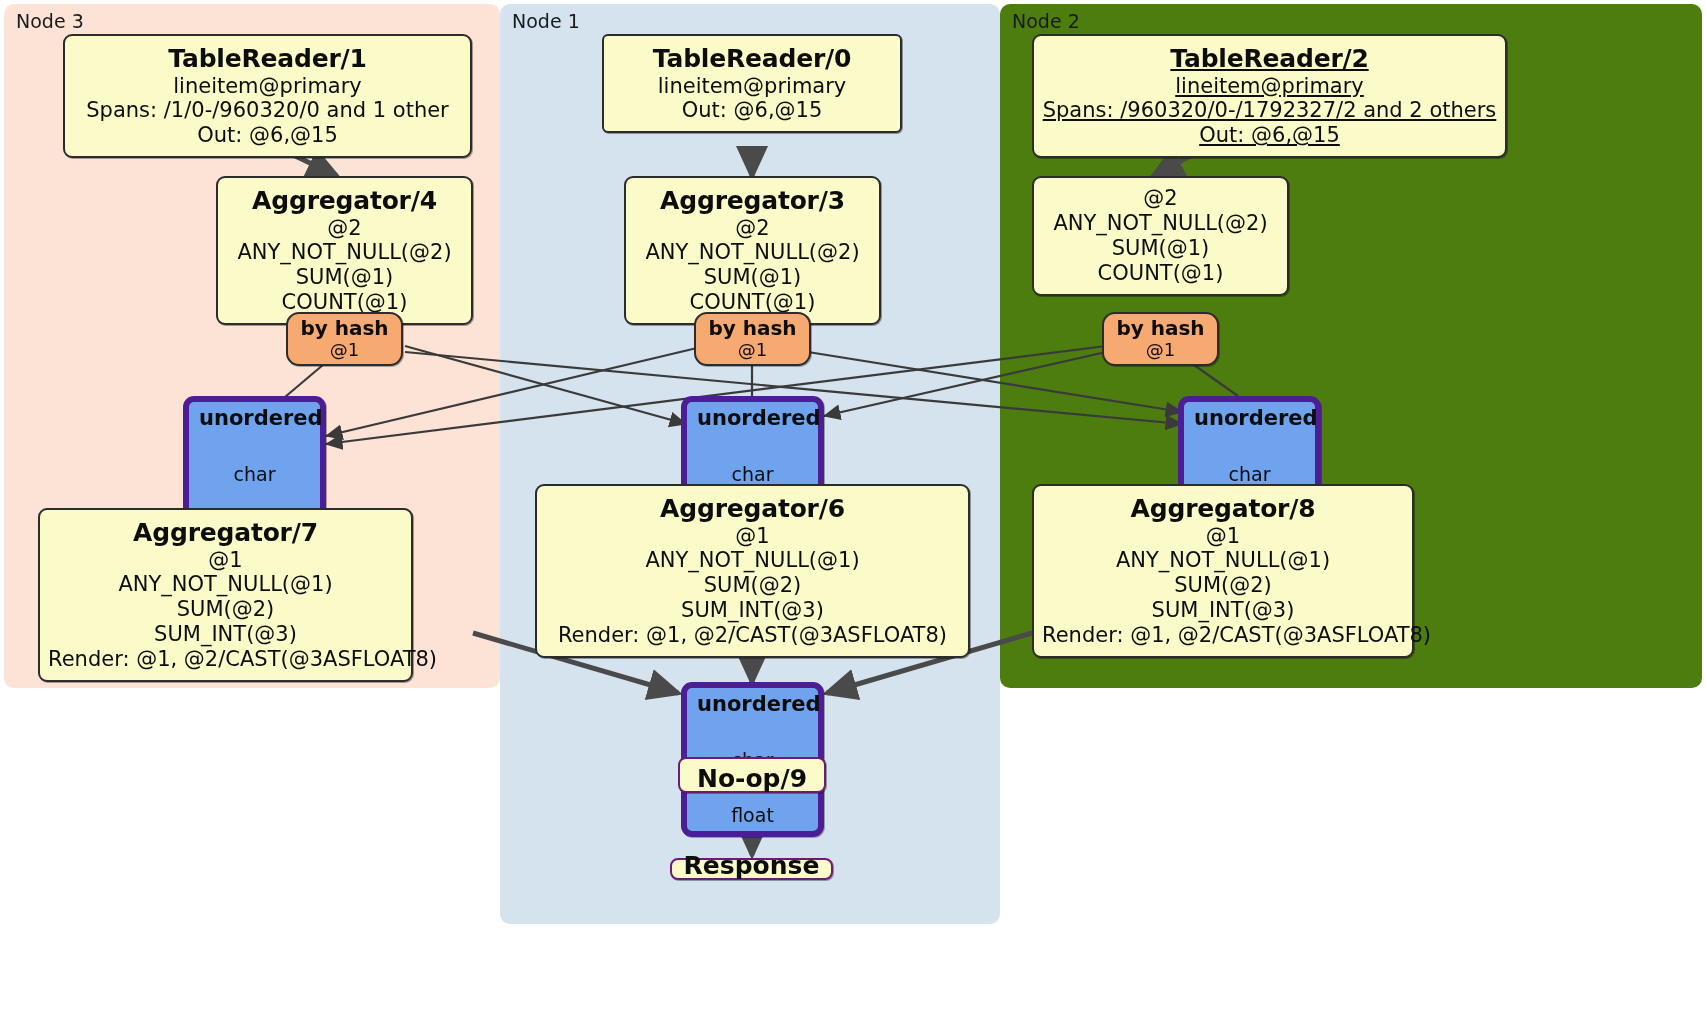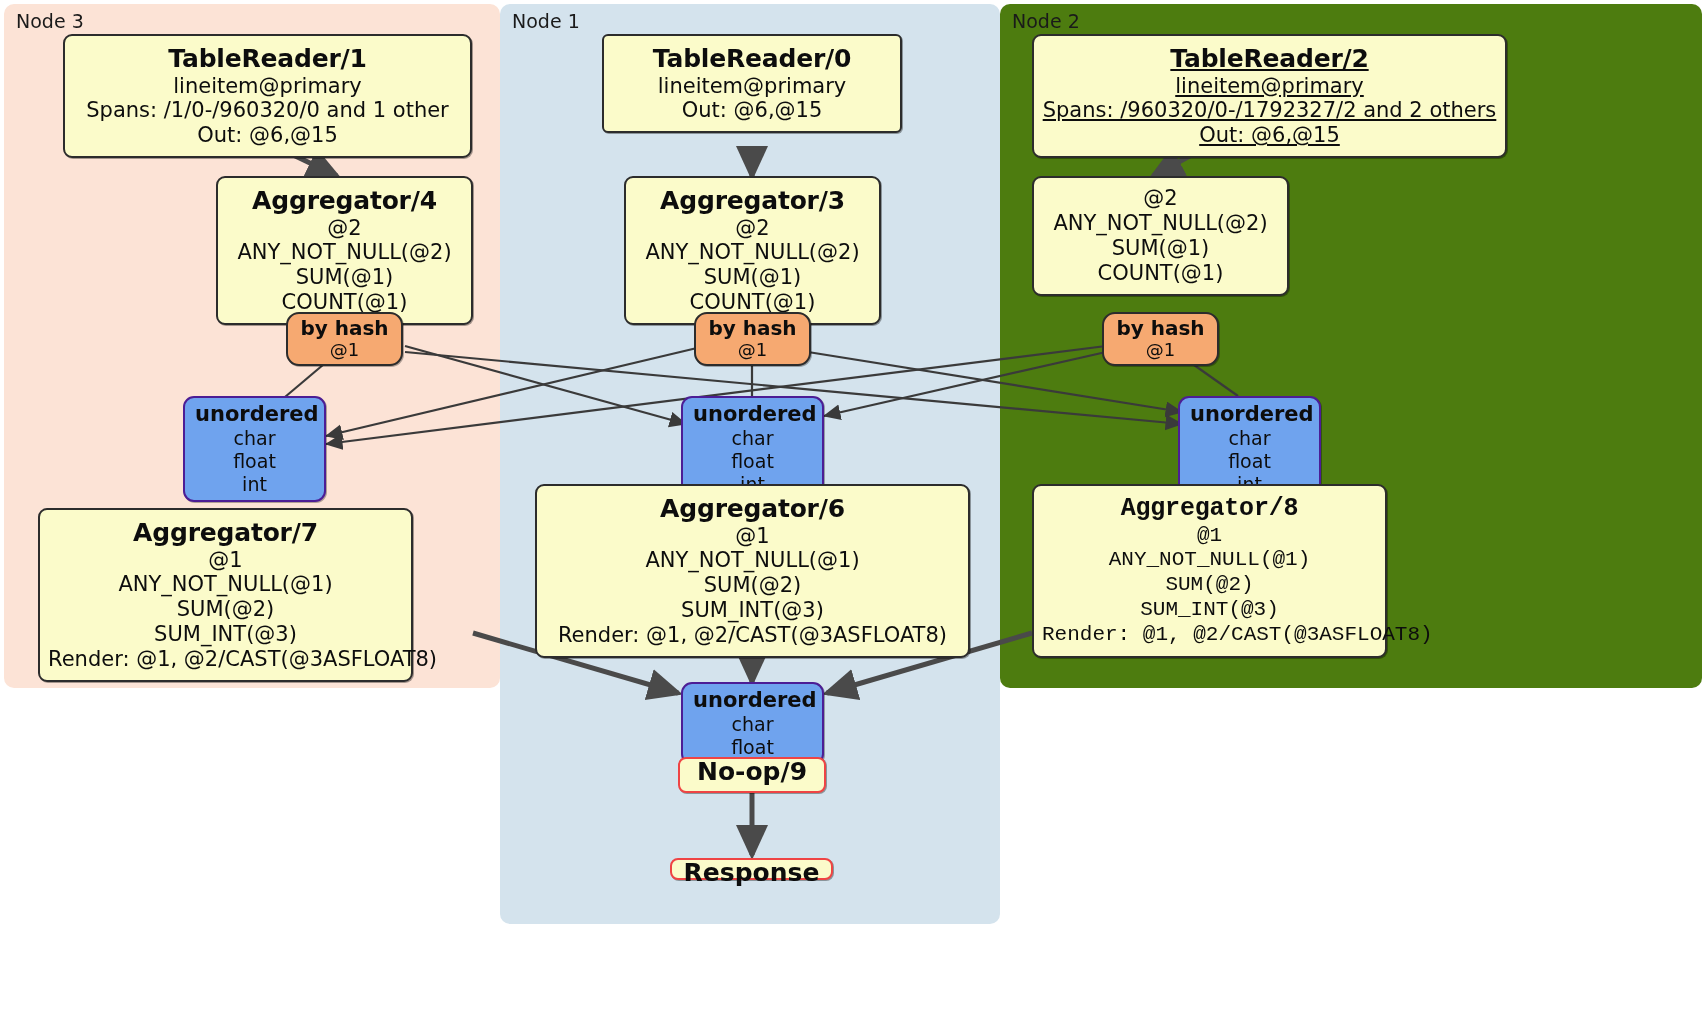"unordered" .sync-box { border: 2px solid #4c1d95 -> 6px solid #4c1d95 }
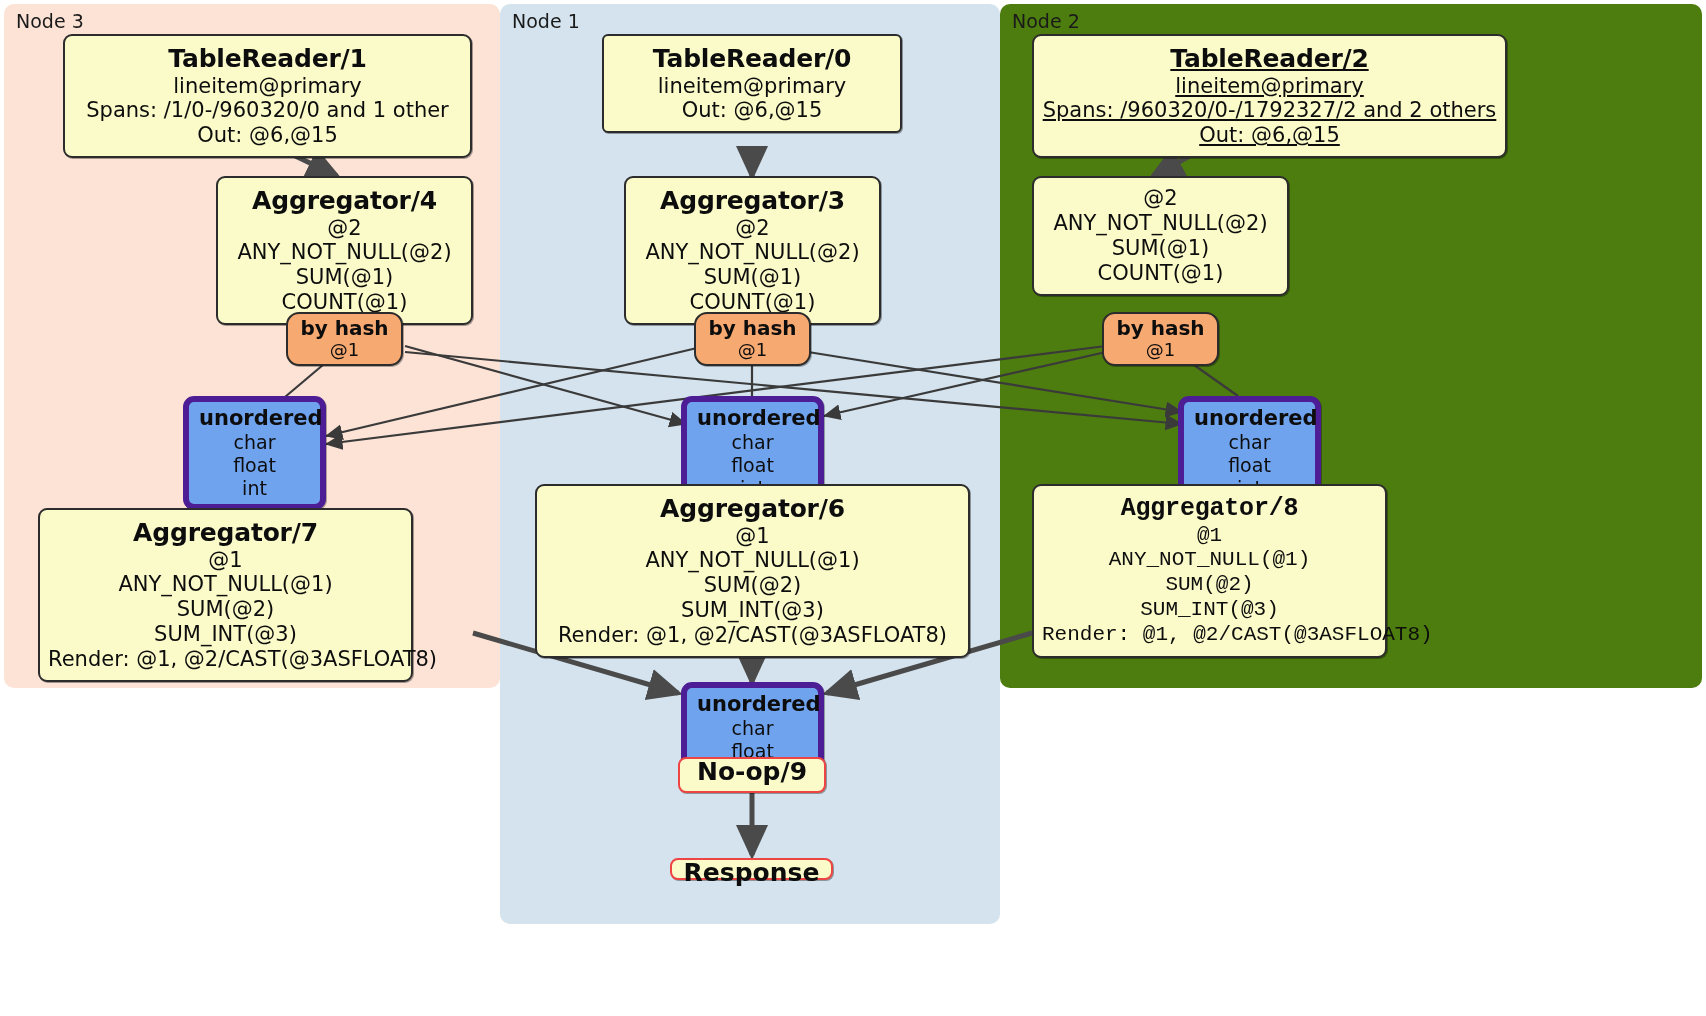"char" .sync-line { margin-top: none -> 32px }
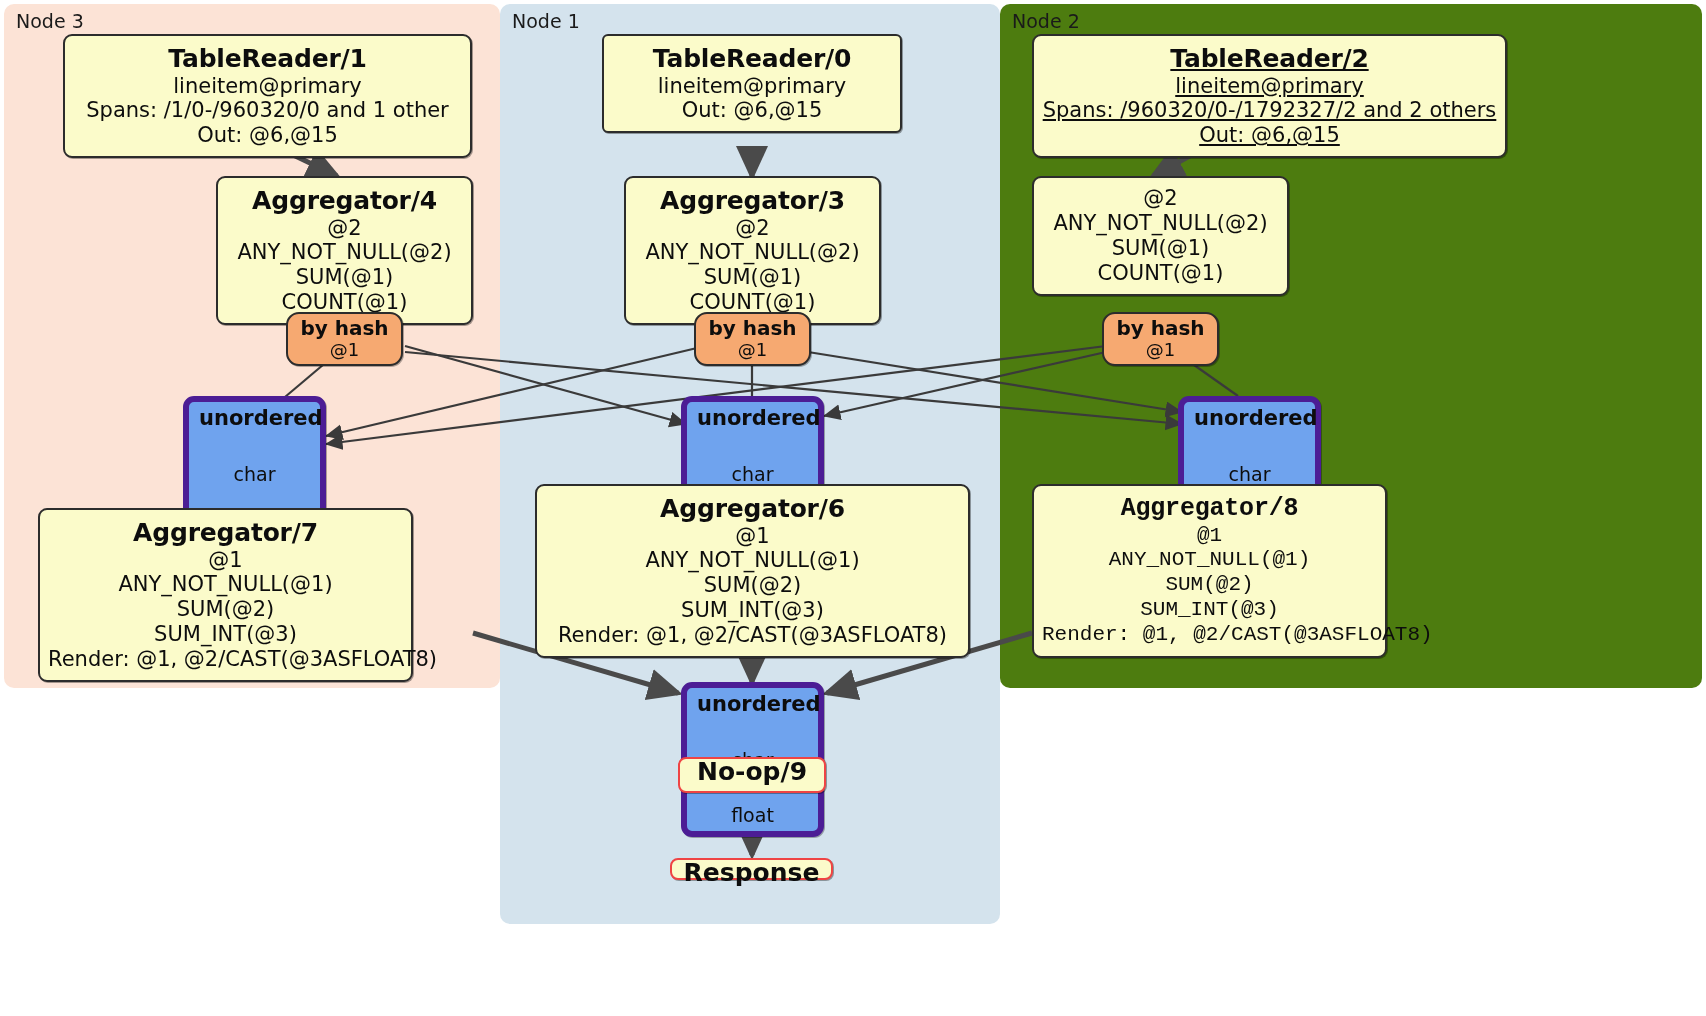"Aggregator/8" div.proc-box { font-family: Liberation Mono, monospace -> none; width: 355px -> 382px }
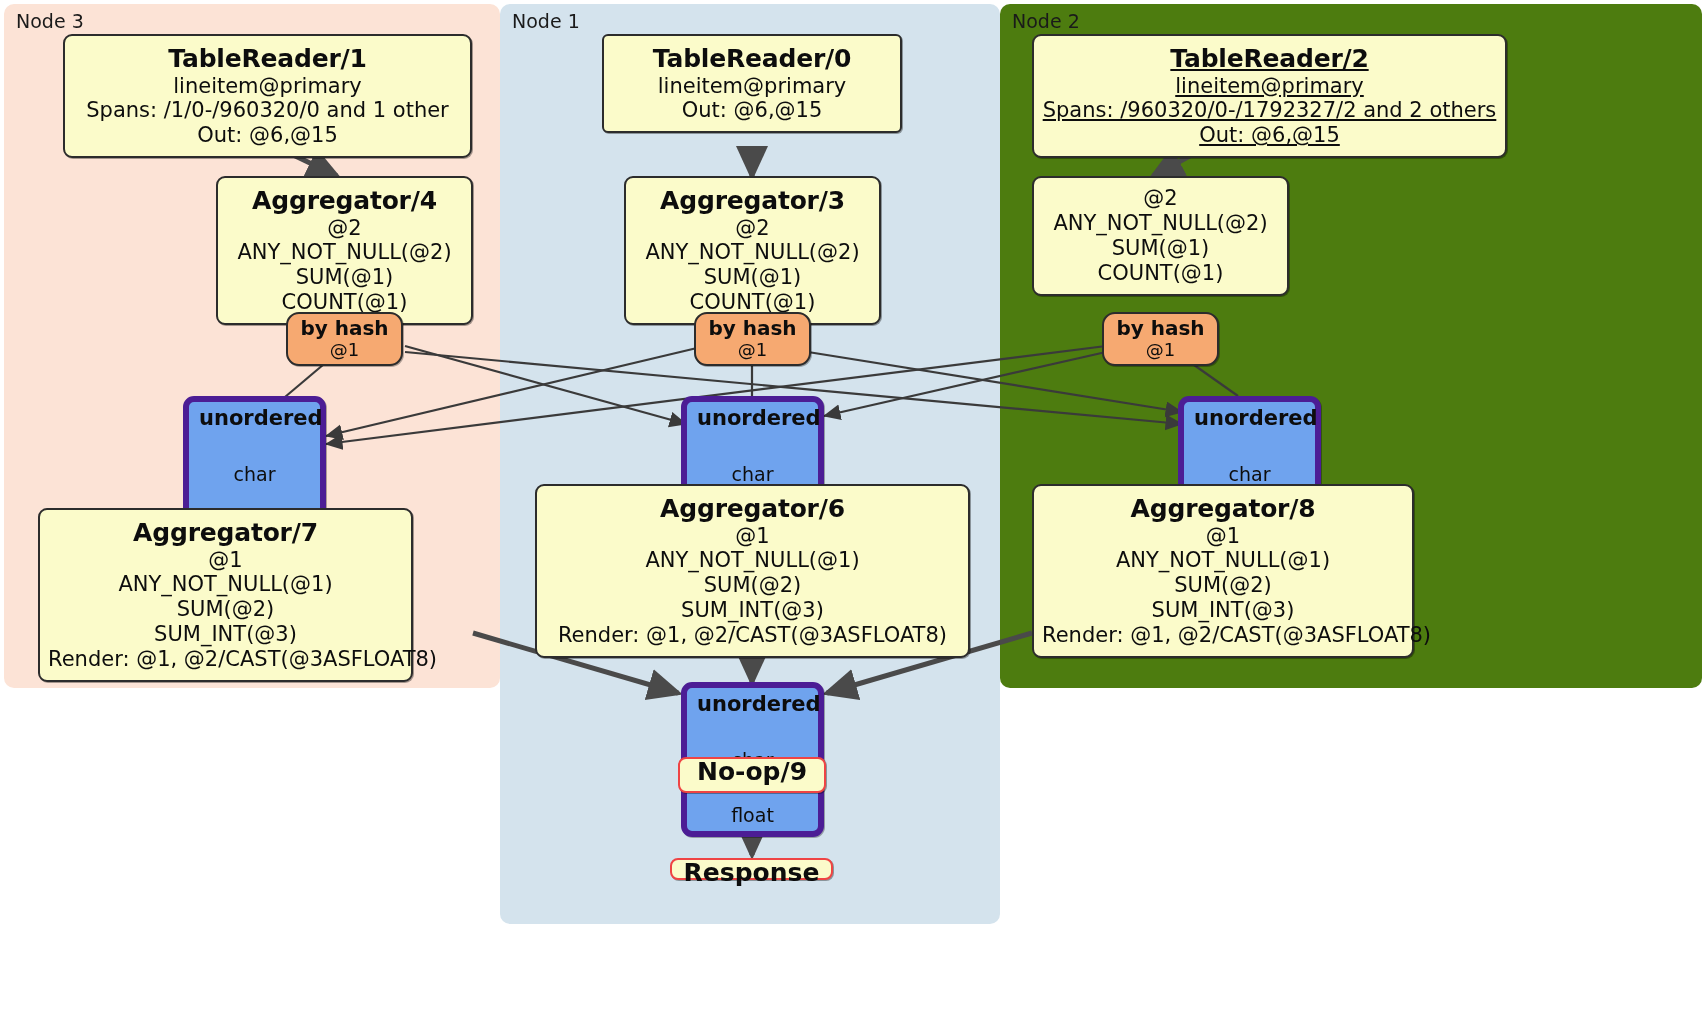"No-op/9" .small-box { align-items: flex-start -> flex-end; border: 2px solid #ef4444 -> 2px solid #701a75 }
